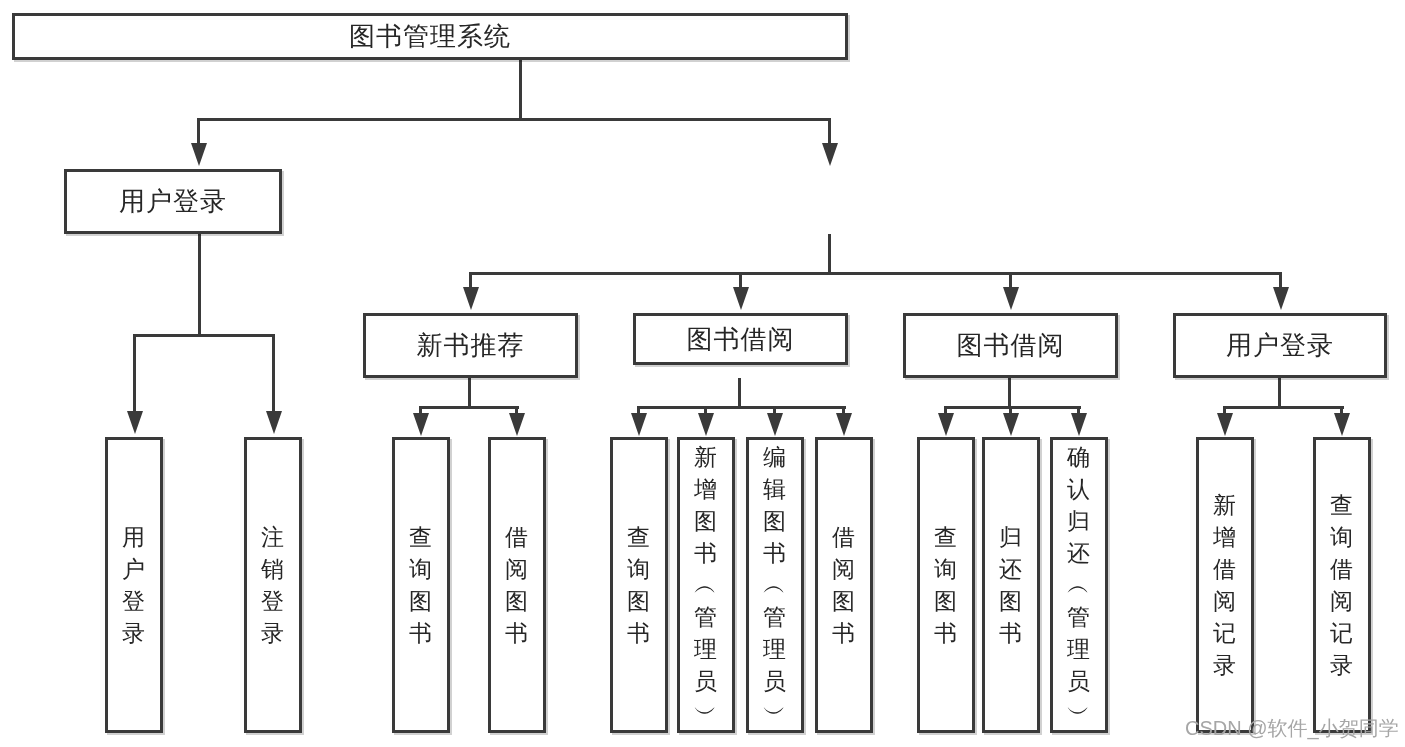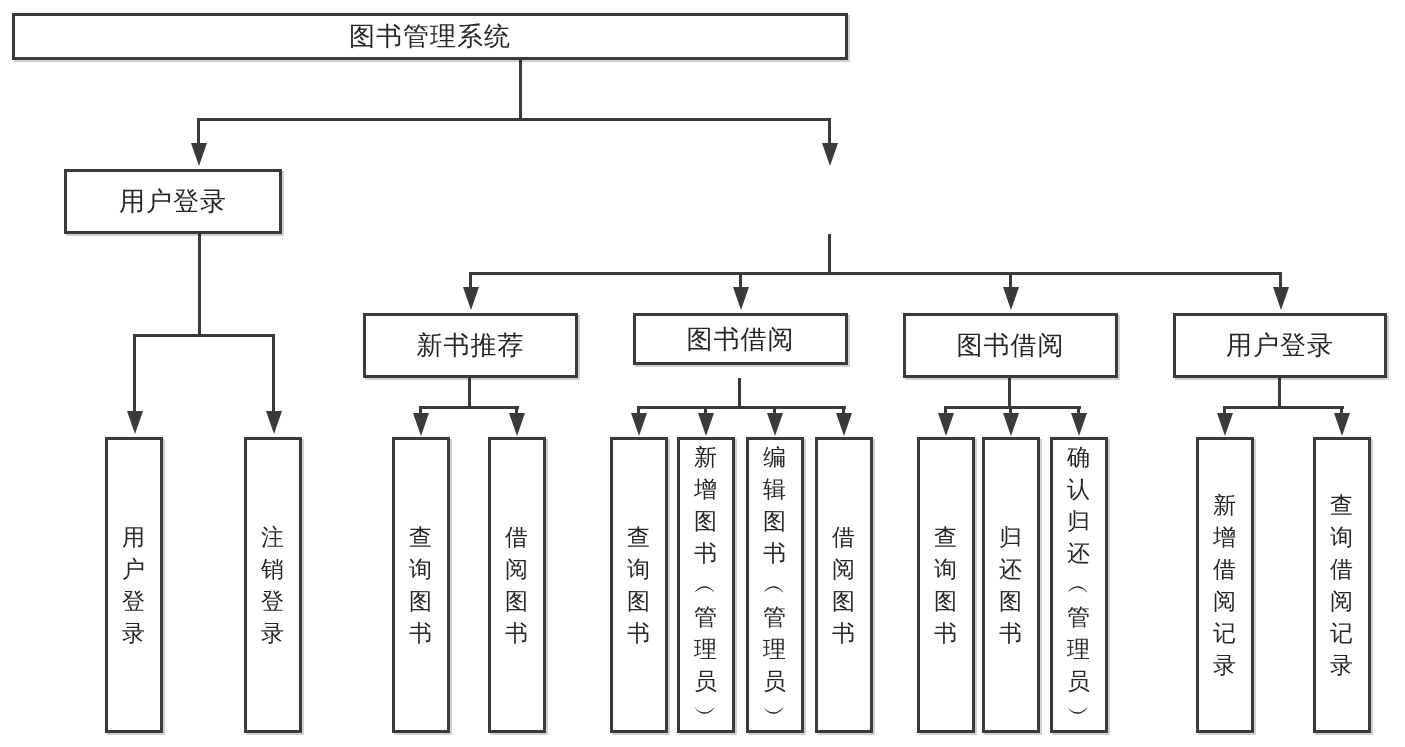"CSDN @软件_小贺同学" div.watermark { html: none -> <div>CSDN @软件_小贺同学</div> }
